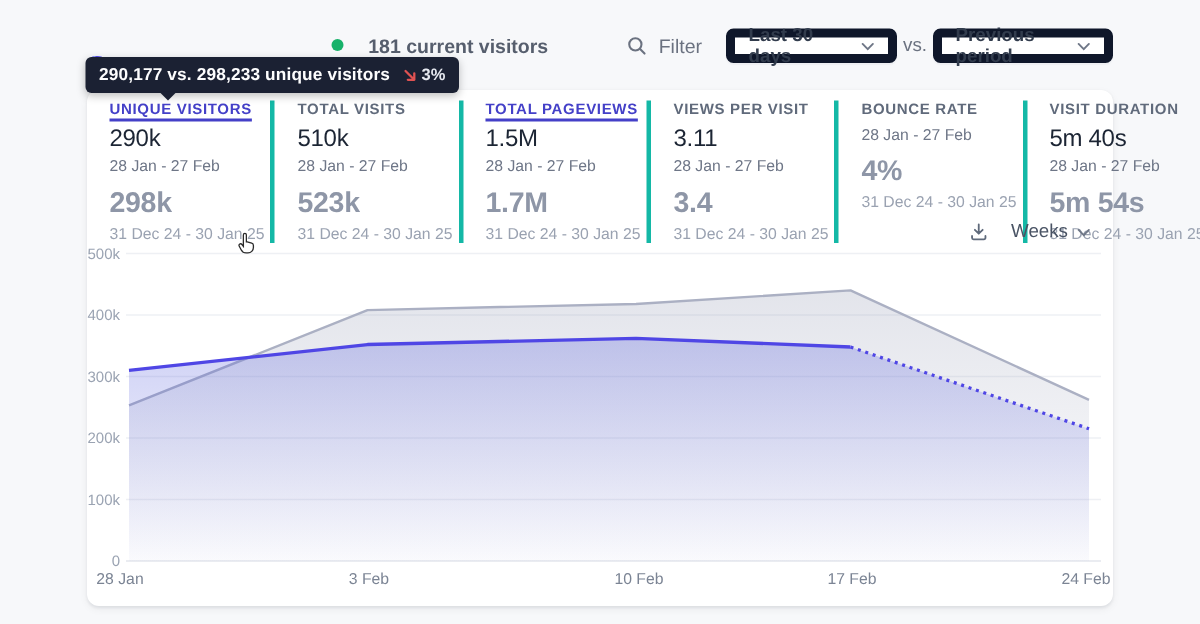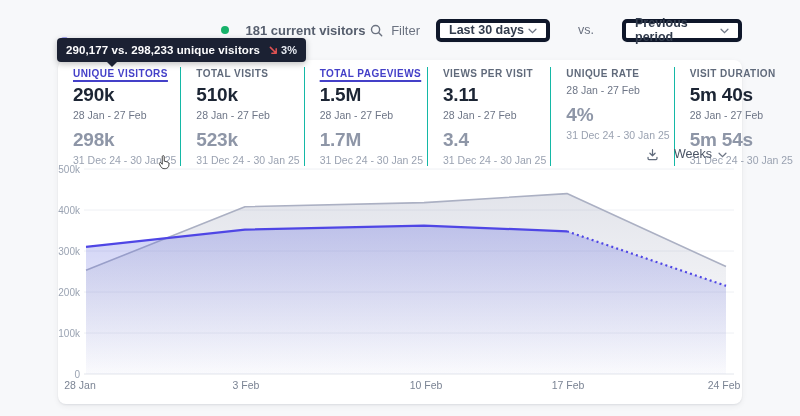"Last 30 days" .select-box { border: 4px solid #0f172a -> 6px solid #0f172a }
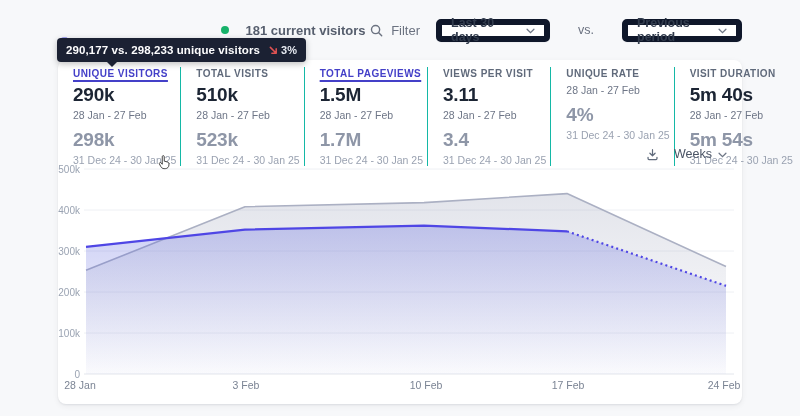"vs." .vs { margin: 0 28px -> 0 4px }
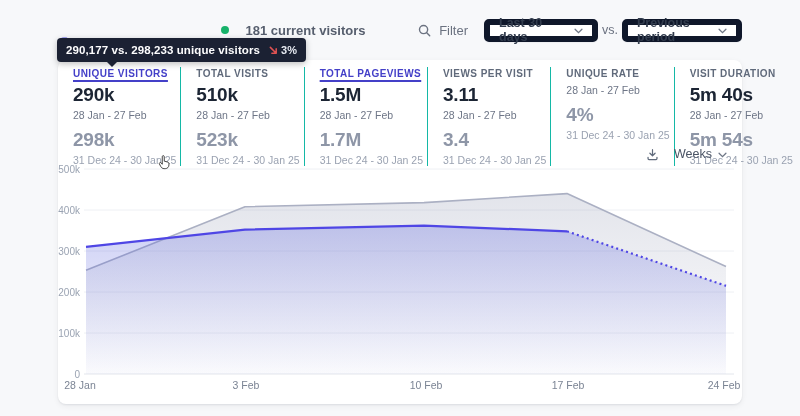"TOTAL VISITS" .metric { border-left: 1px solid #14b8a6 -> 3px solid #14b8a6 }
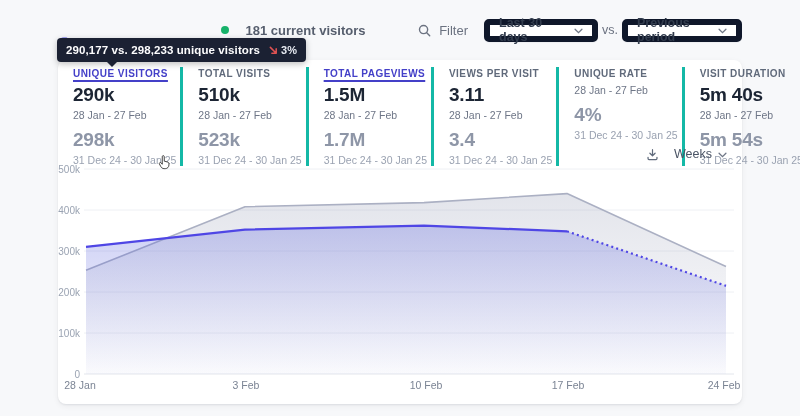"UNIQUE RATE" div.m-label { text: UNIQUE -> BOUNCE }
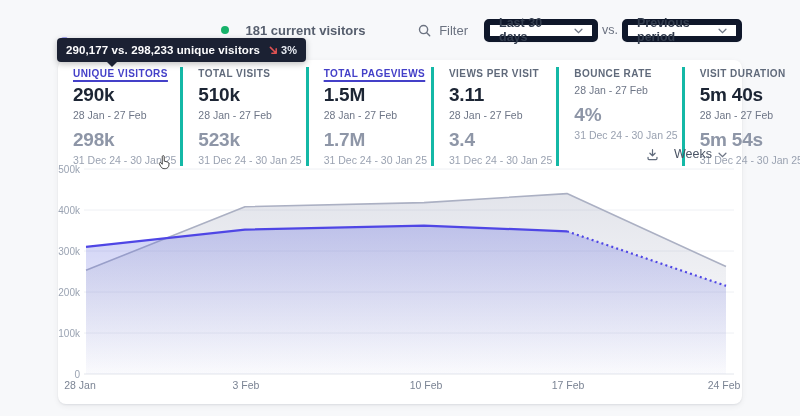"290k" .m-value { font-size: 19px -> 16px; font-weight: bold -> normal }
